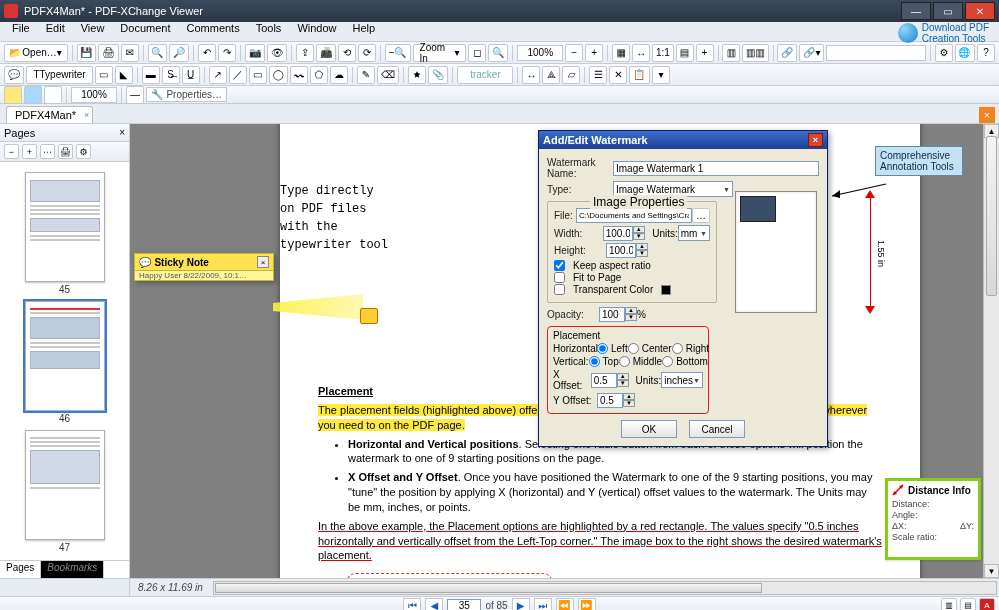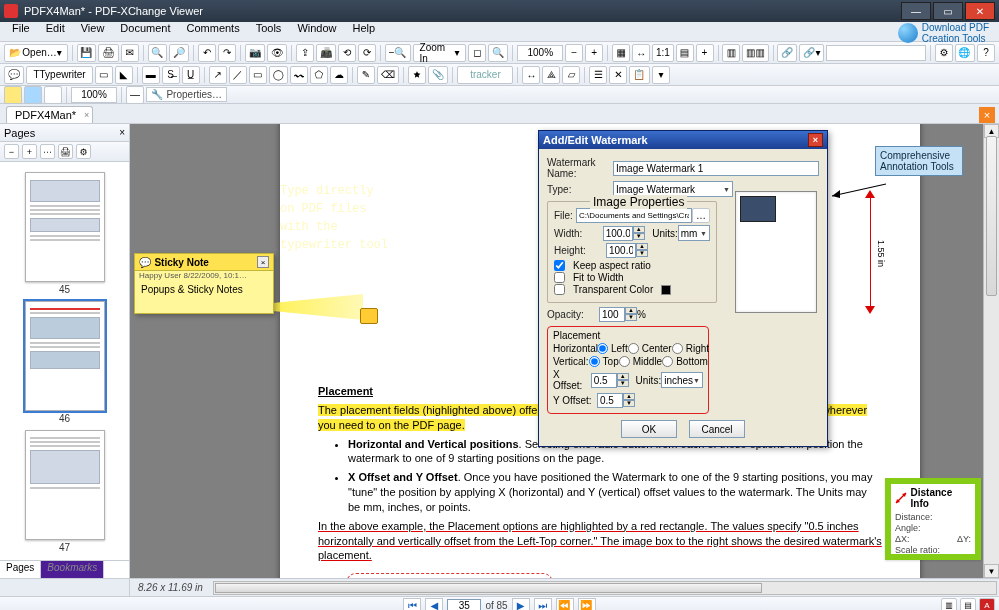"Type directly" .typewriter-note { color: #fef9c3 -> #000000 }
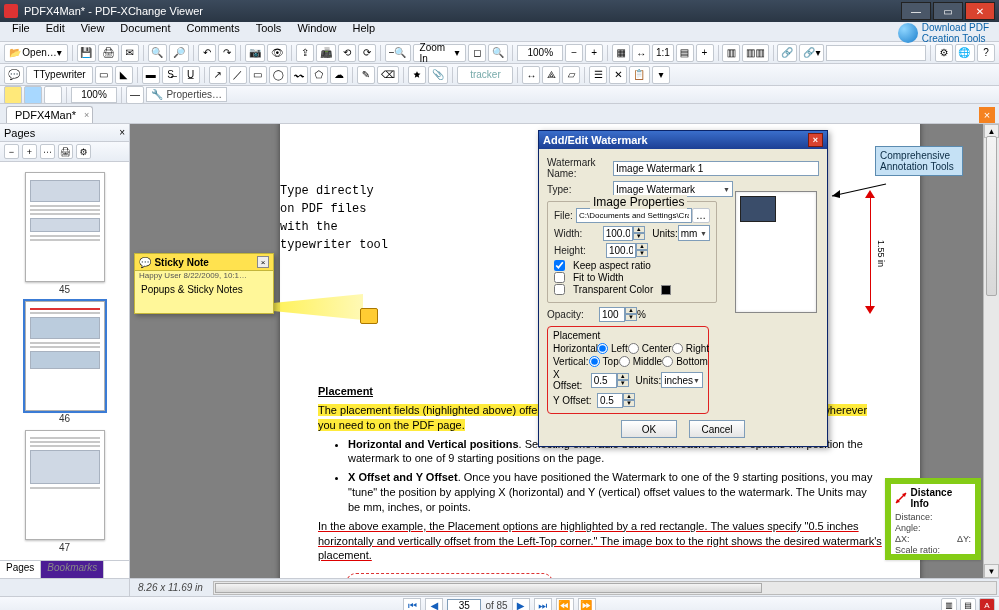"Fit to Width" span { text: Width -> Page }
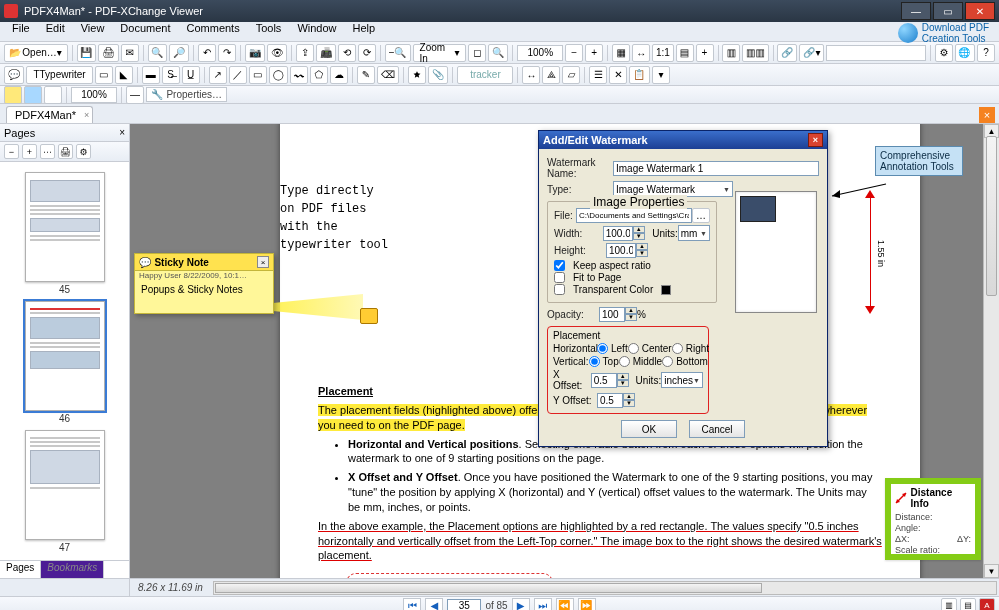"Popups & Sticky Notes" div.sticky-body { html: <div>Popups &amp; Sticky Notes</div> -> none }
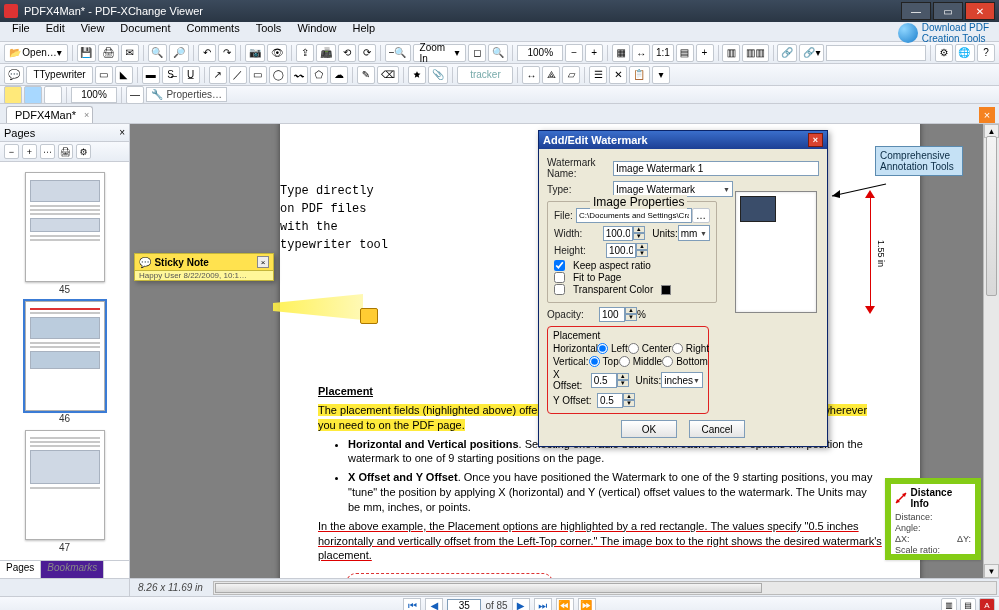"Distance Info" .distpanel { border: 6px solid #84cc16 -> 3px solid #84cc16 }
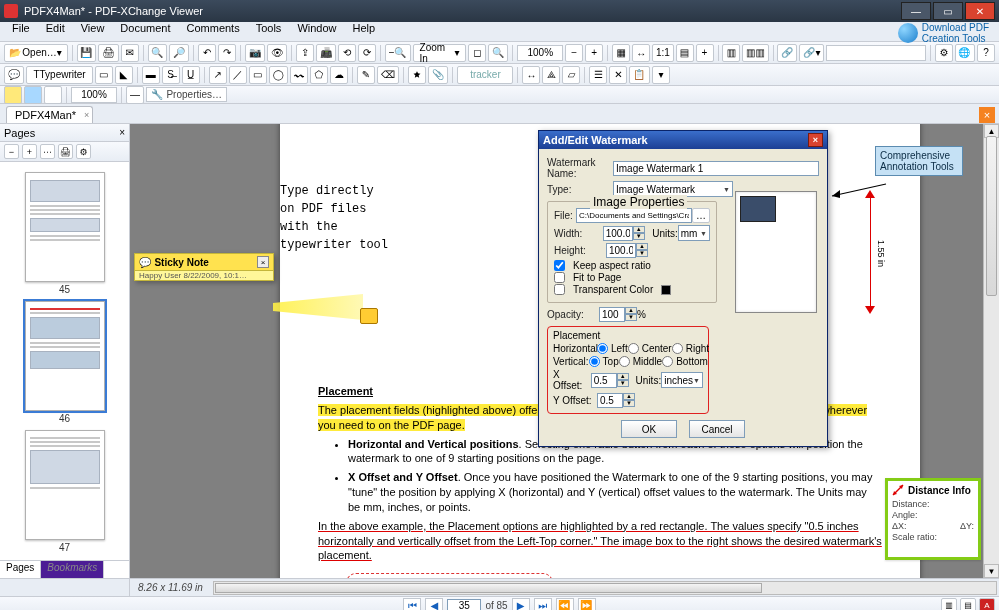"Bookmarks" .ptab { background: #4c1d95 -> #000000 }
